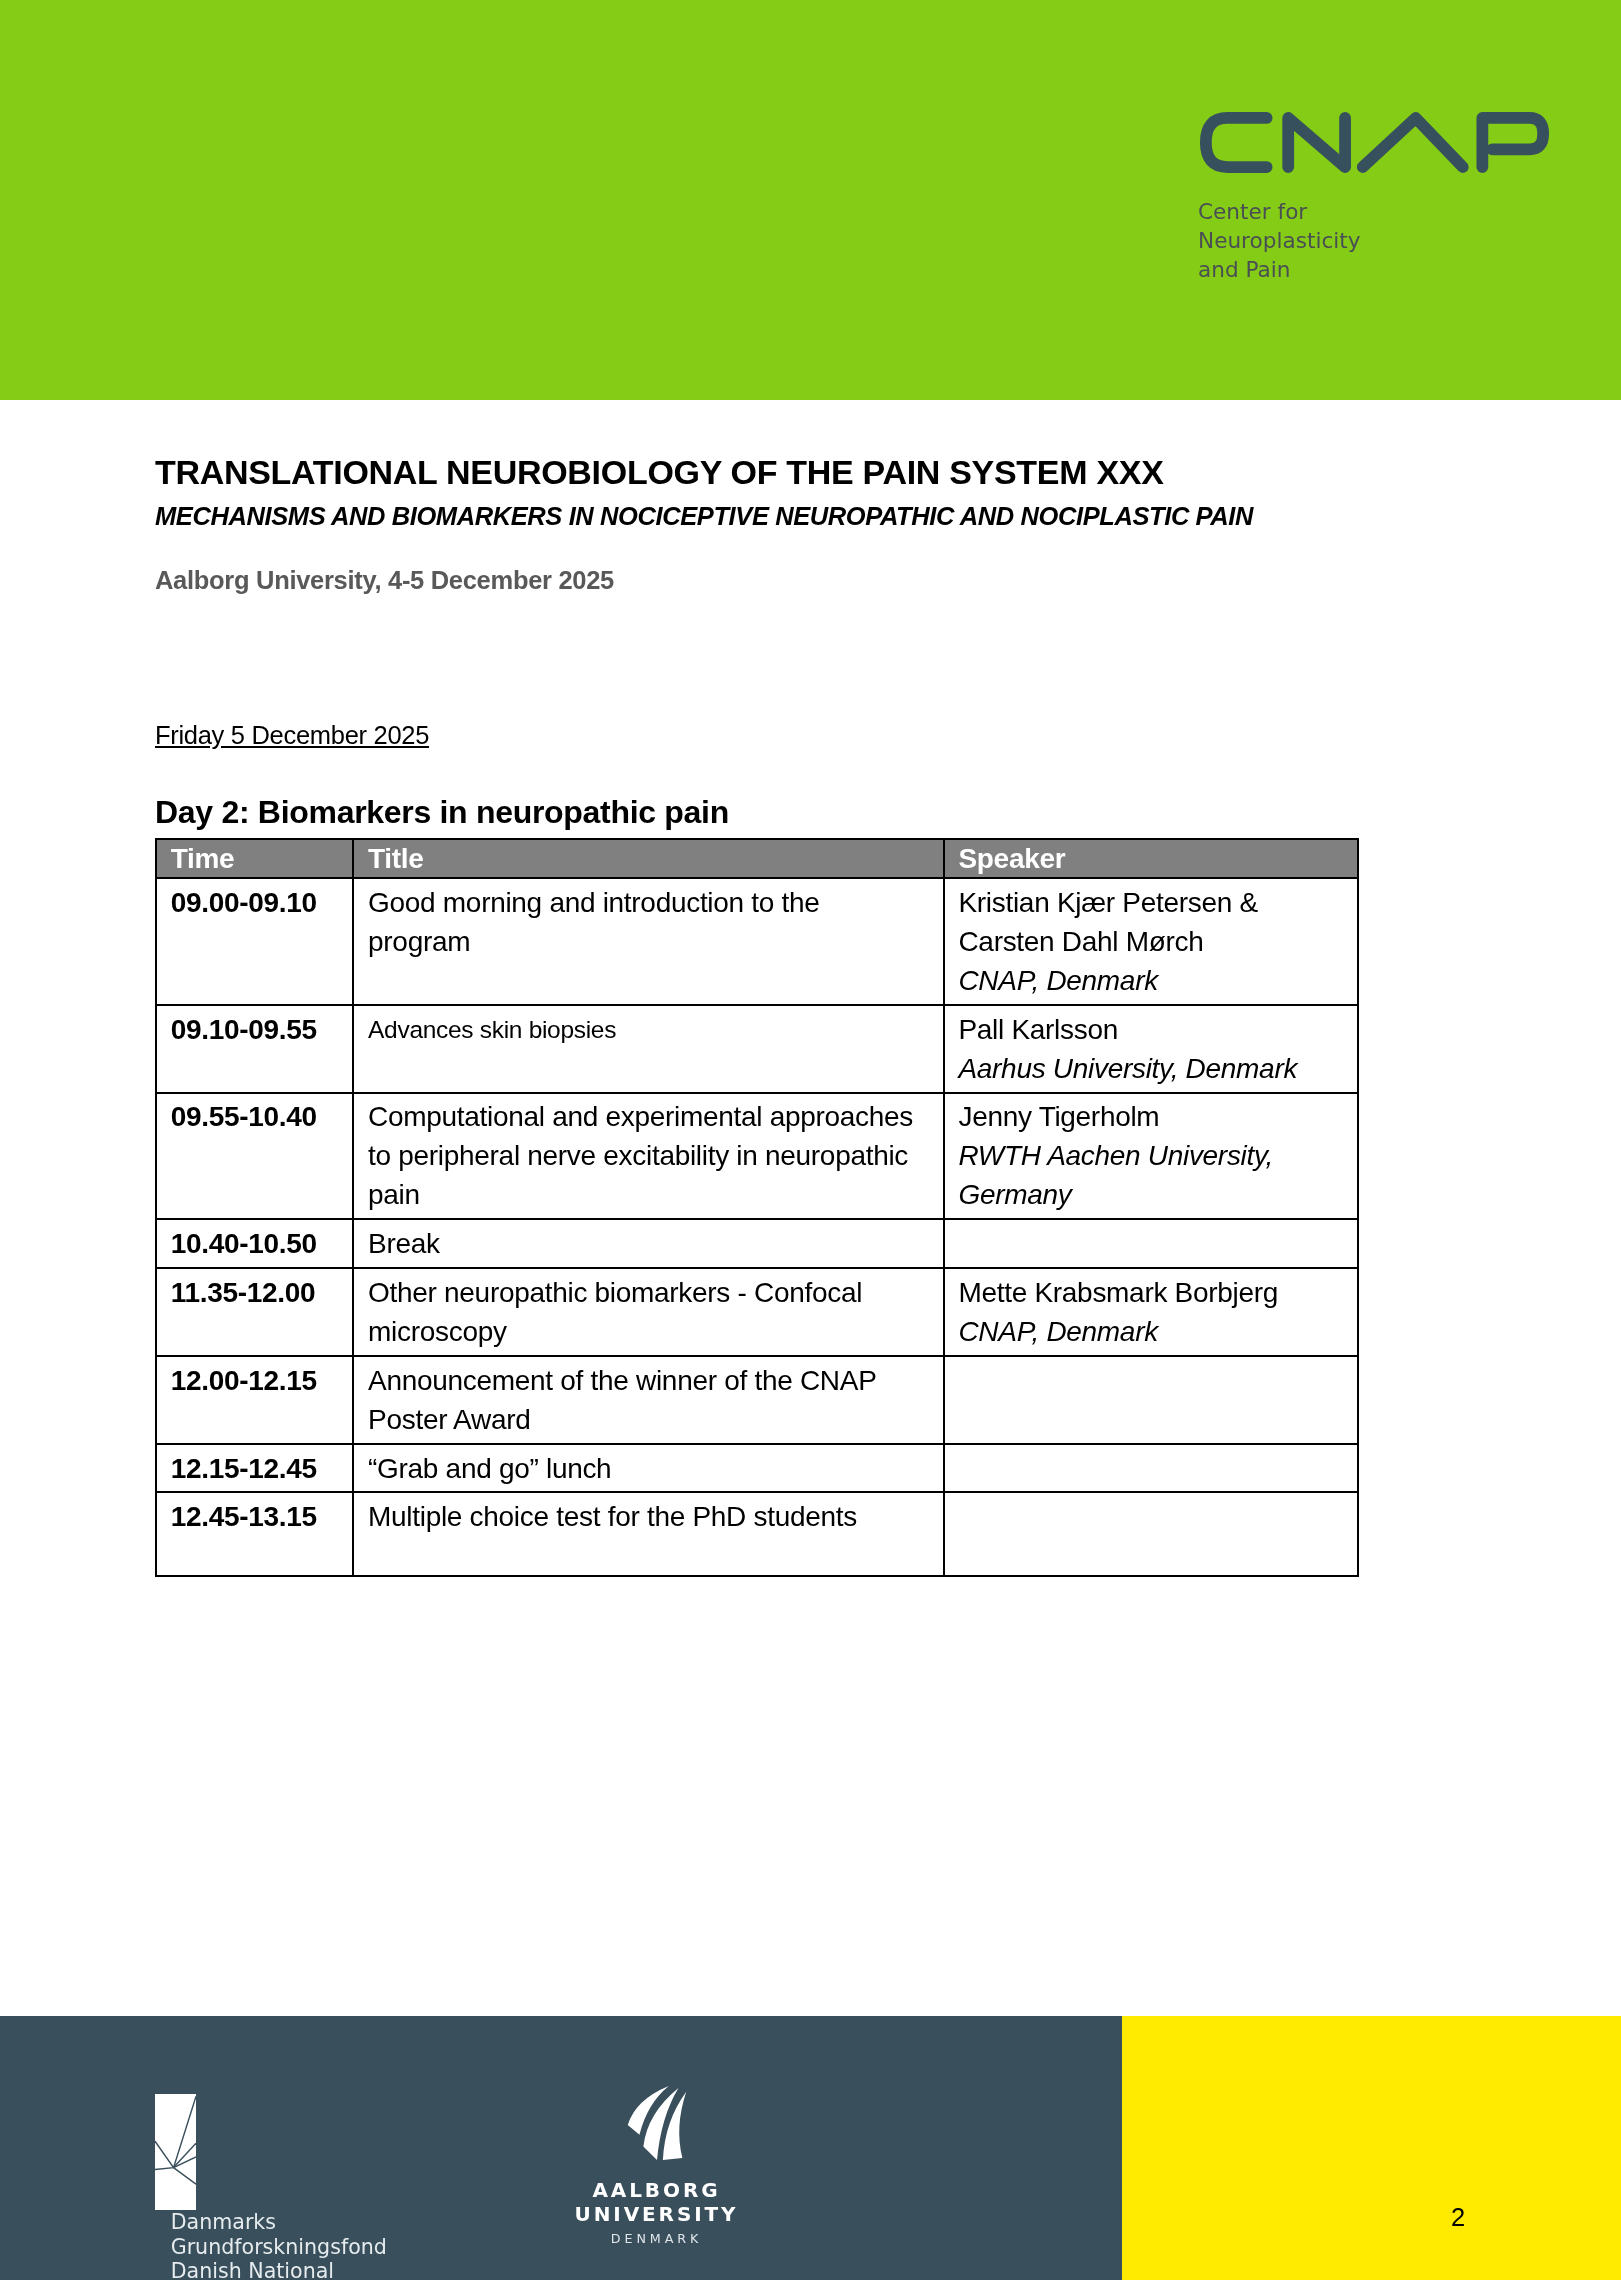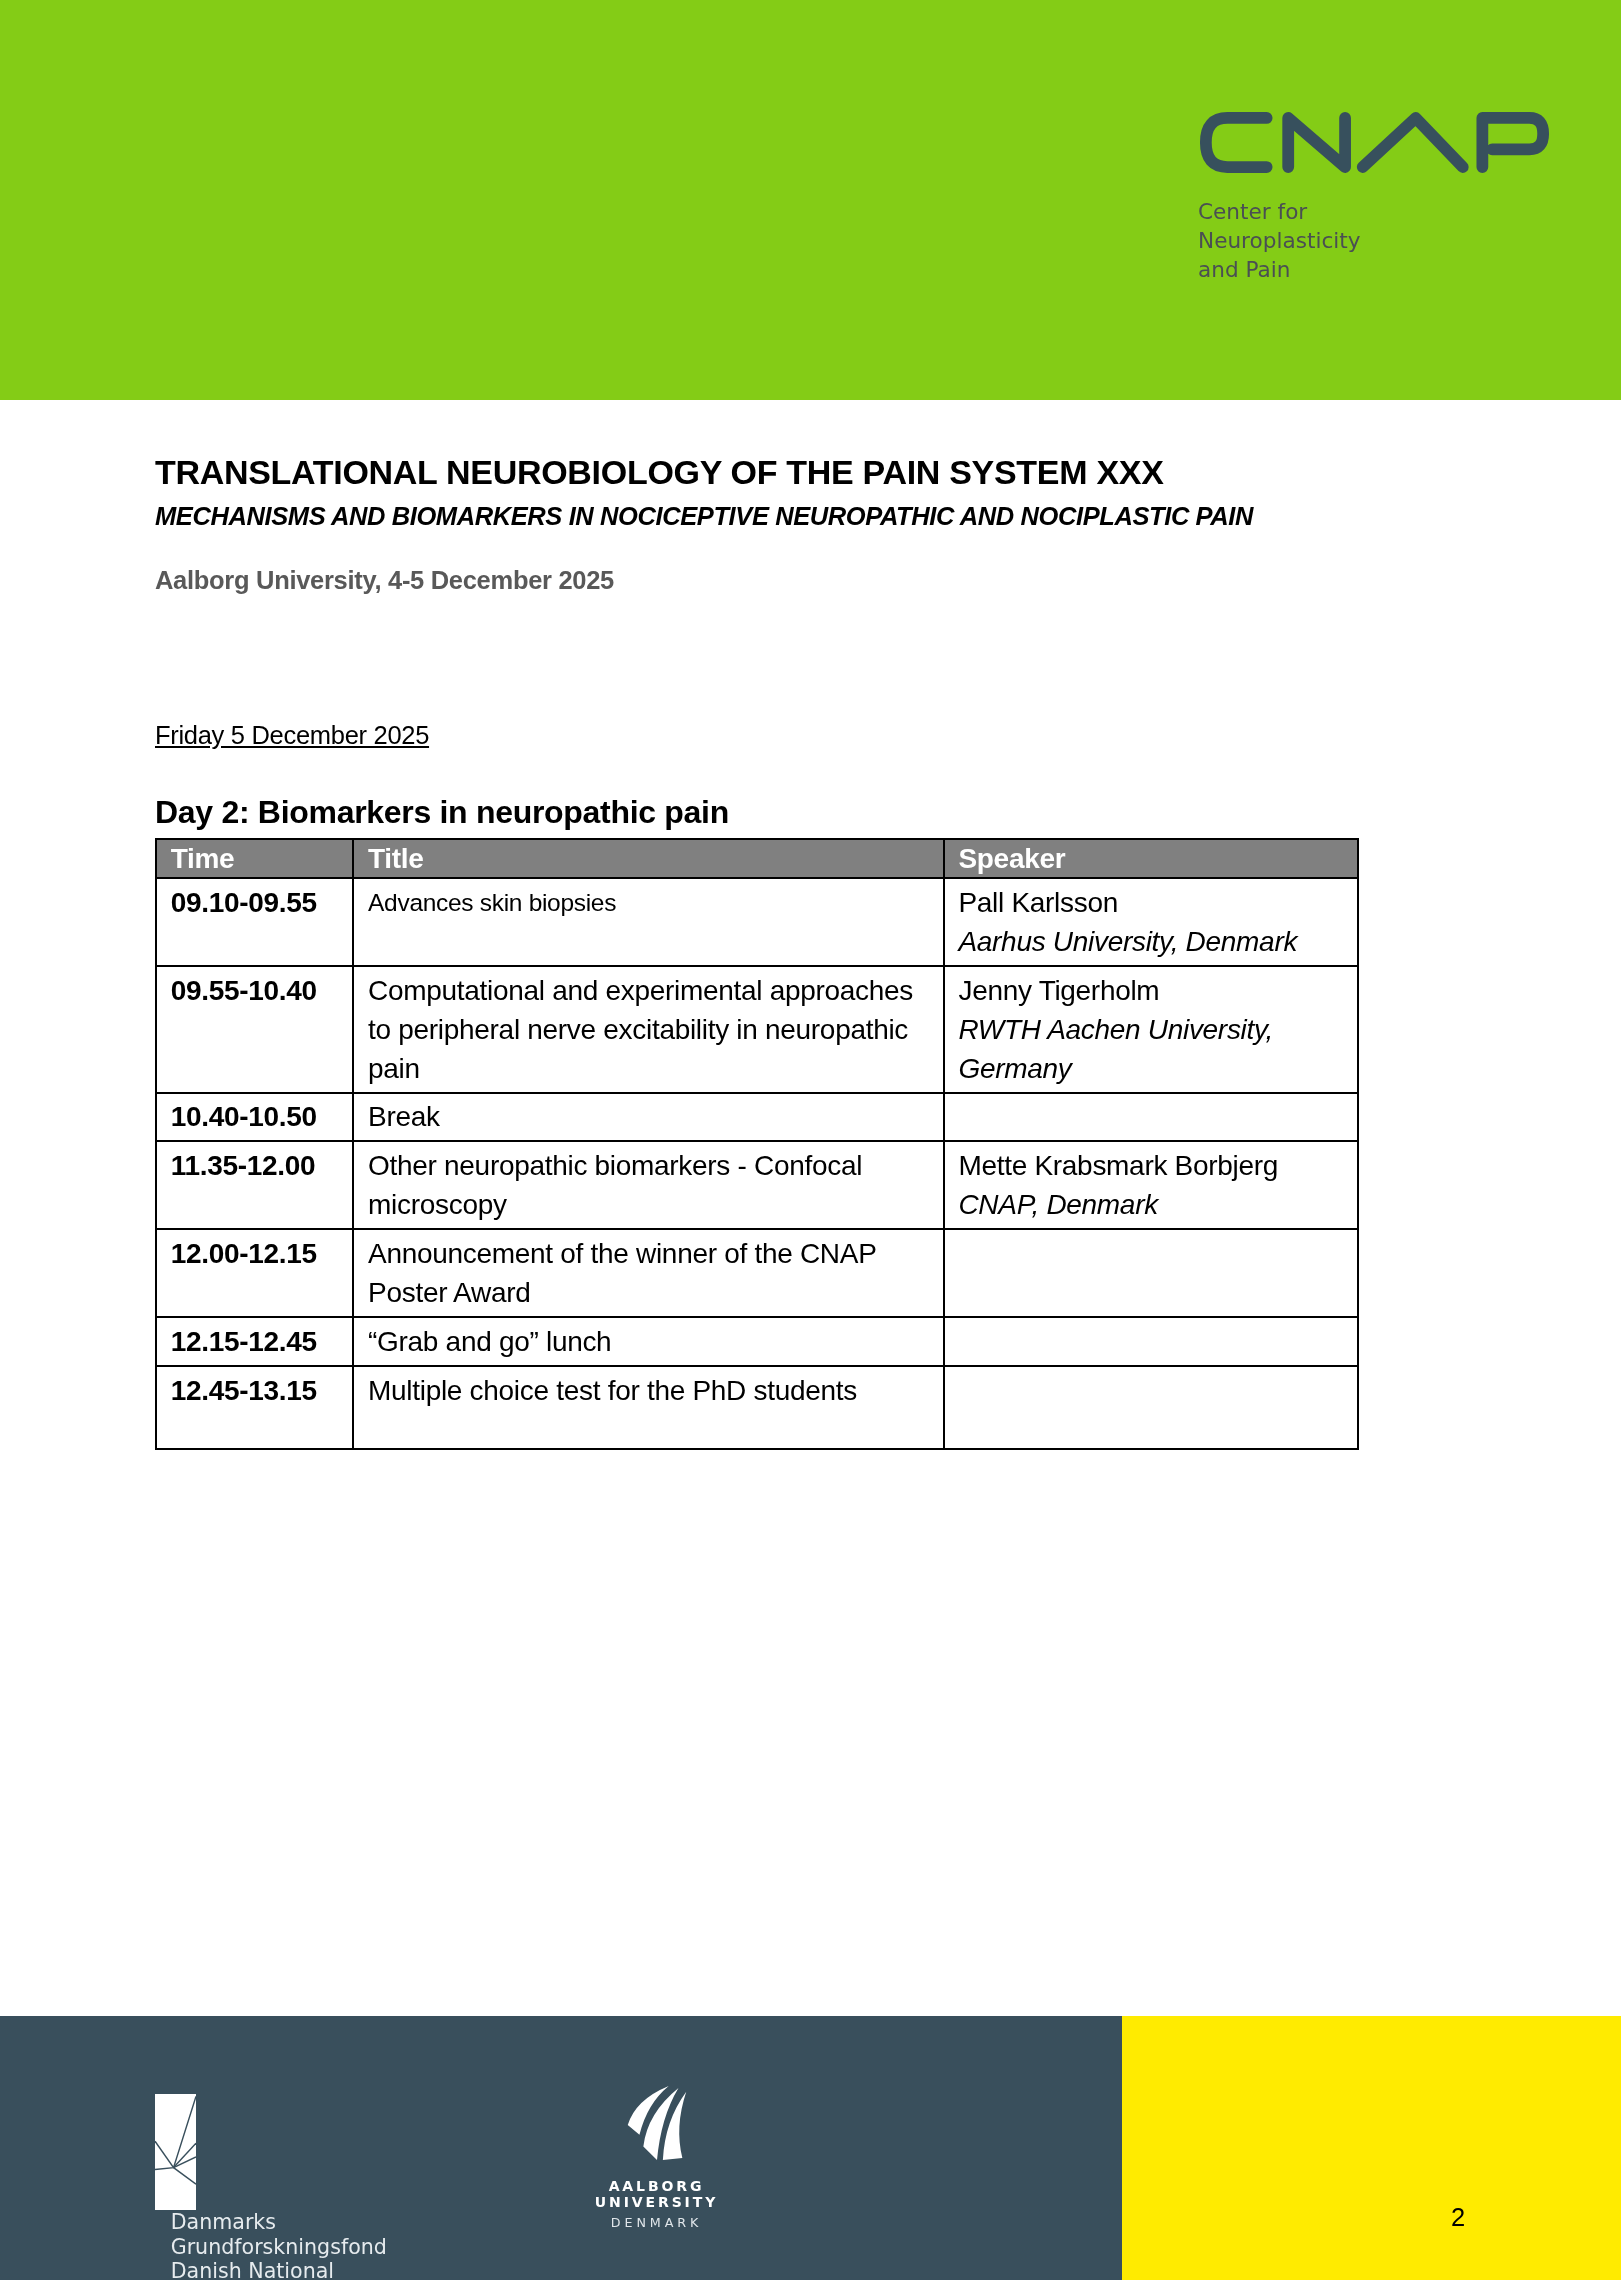"09.00-09.10" tr { html: none -> <tr> <td>09.00-09.10</td> <td>Good morning and introduction to the program</td> <td><span>Kristian Kjær Petersen &amp; Carsten Dahl Mørch</span><span>CNAP, Denmark</span></td> </tr> }
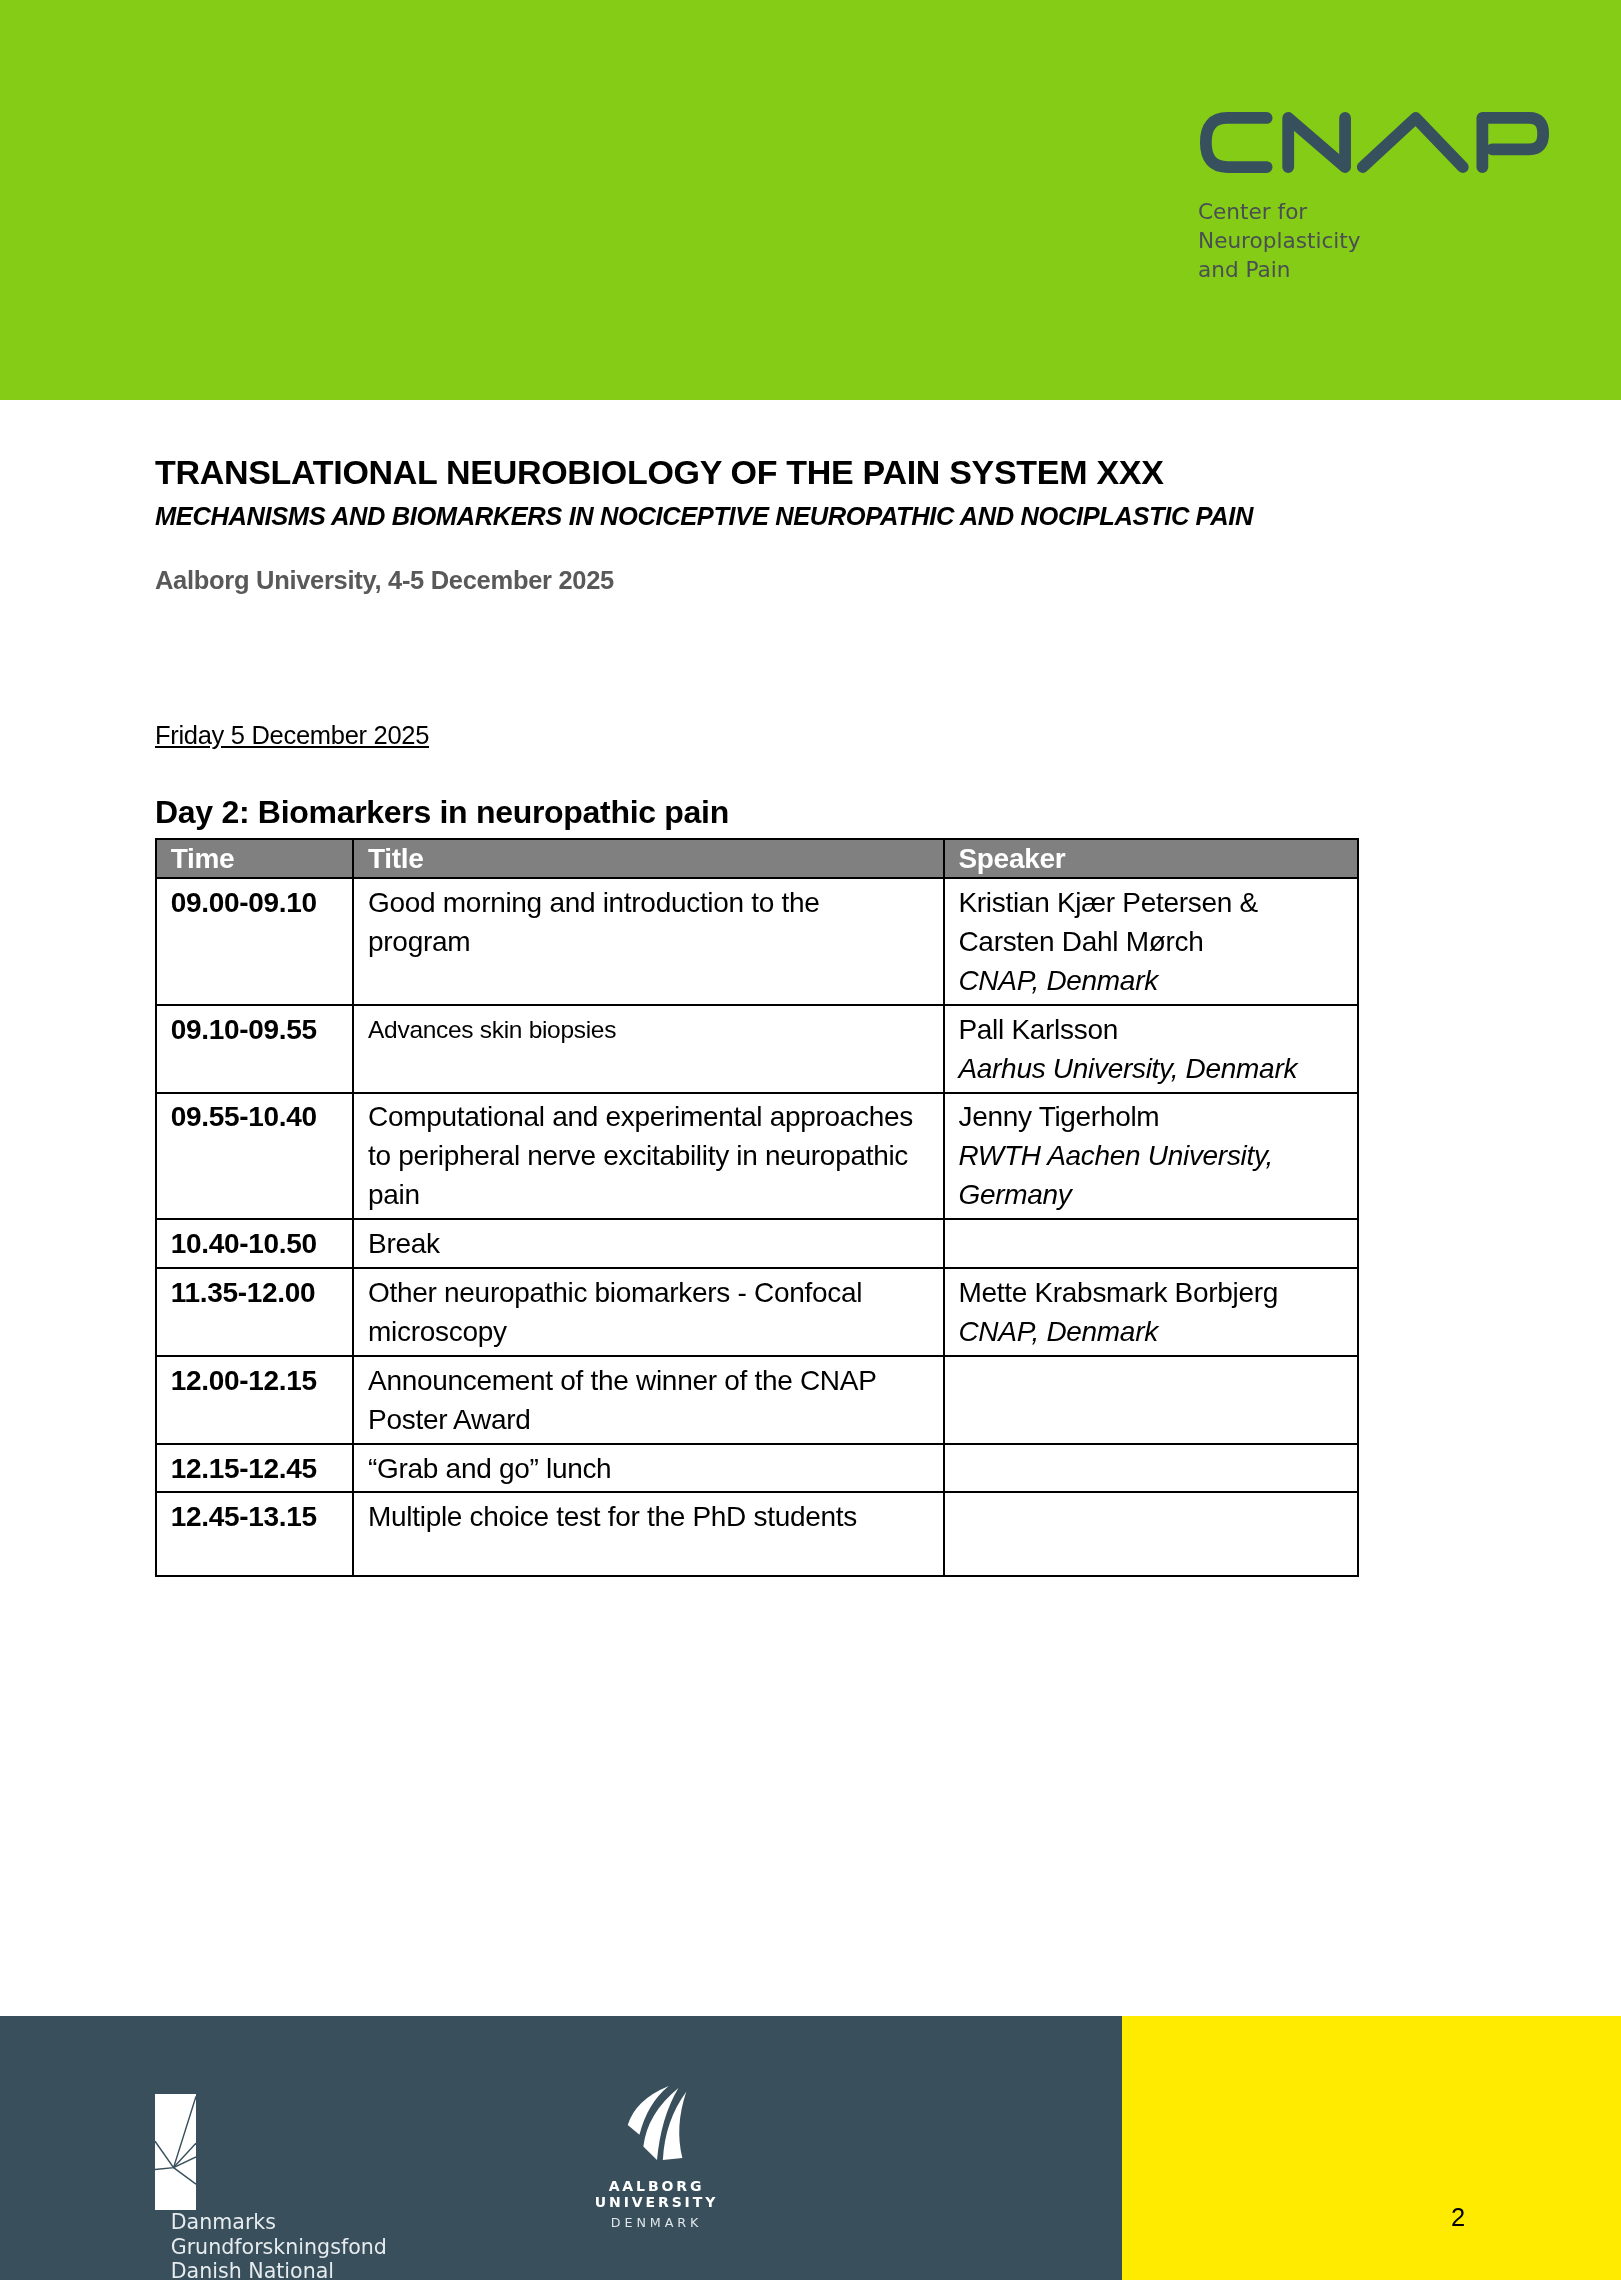"AALBORG UNIVERSITY" .aau-name { font-size: 14px -> 20px }
